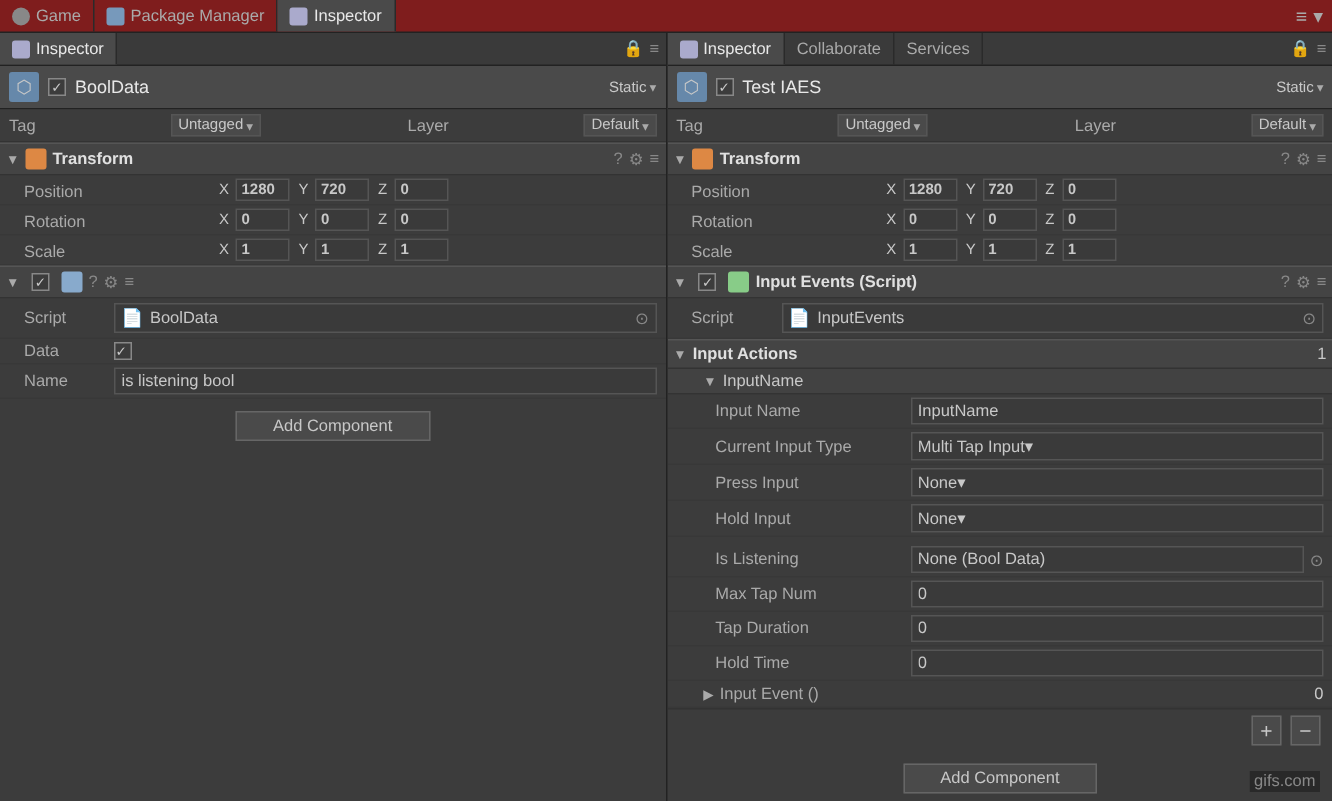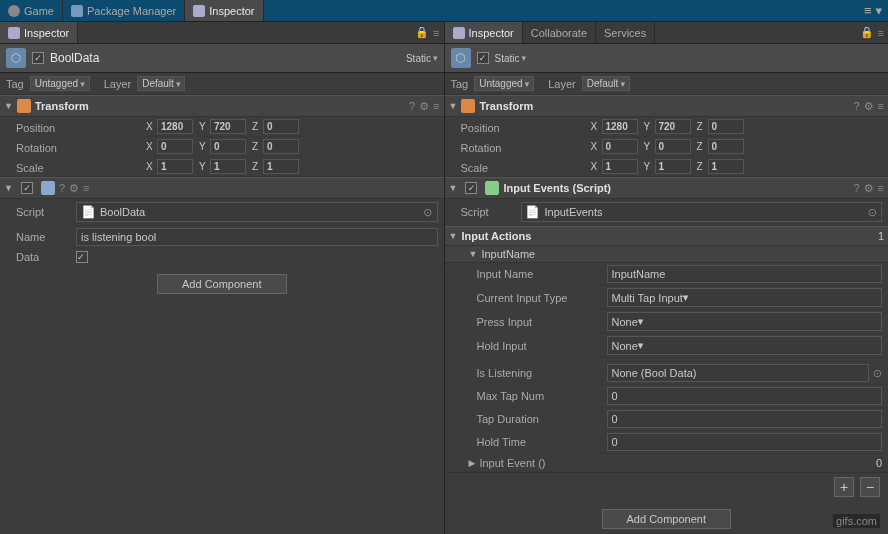"Game" .tab-bar { background: #0c4a6e -> #7f1d1d }
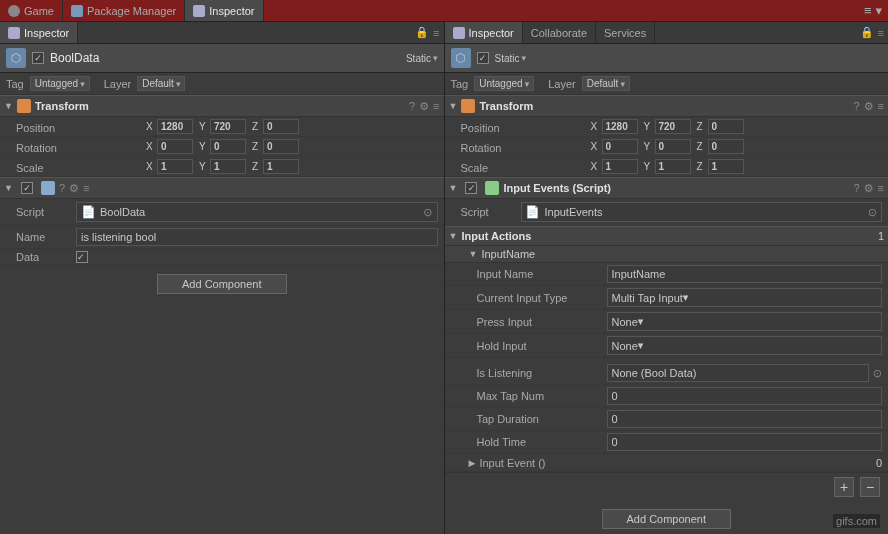"Test IAES" span.go-name { html: none -> <span>Test IAES</span> }
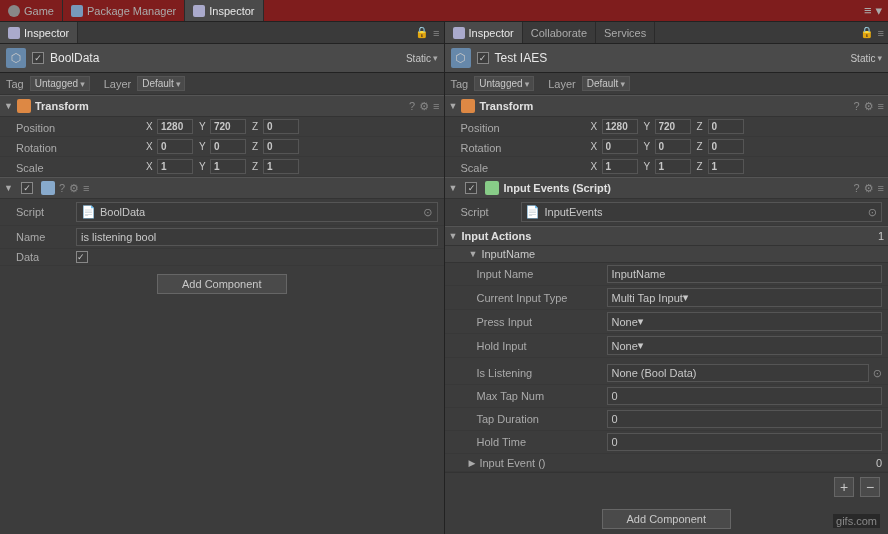"Tag" .tag-layer-row { justify-content: none -> space-between }
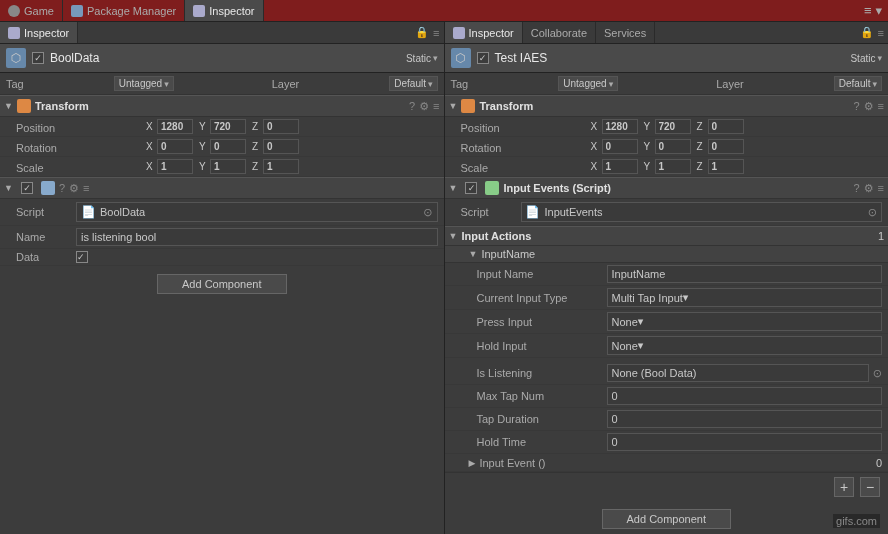"Name" div.field-row { order: before "Data" -> after "Data" }
